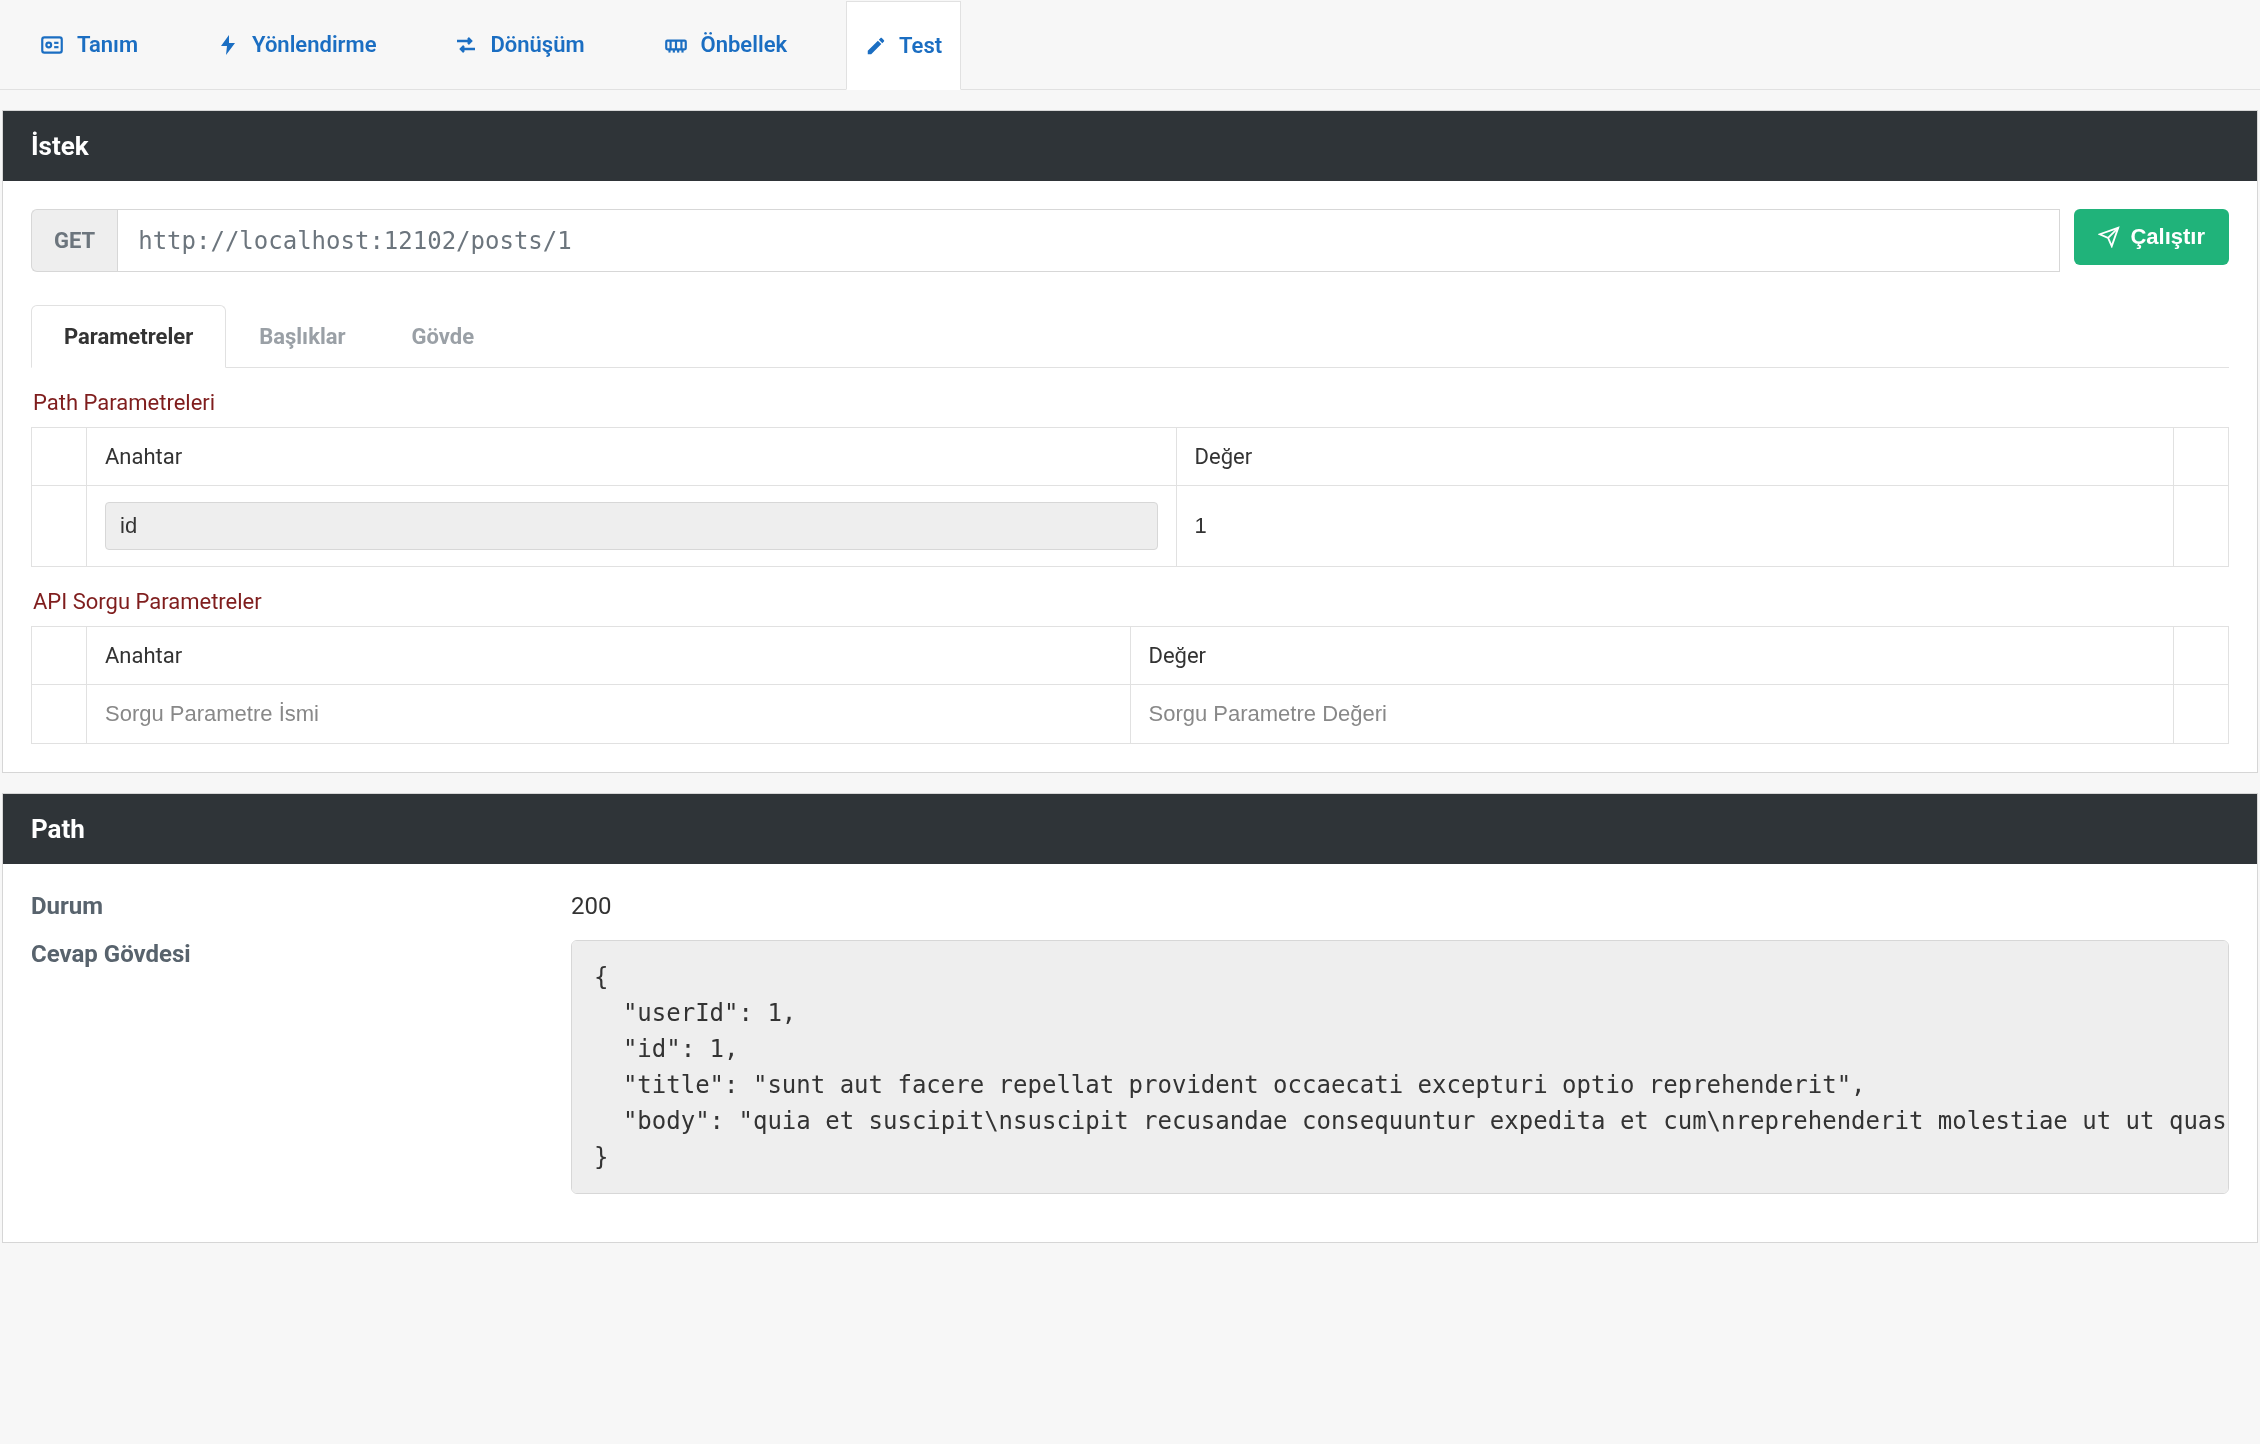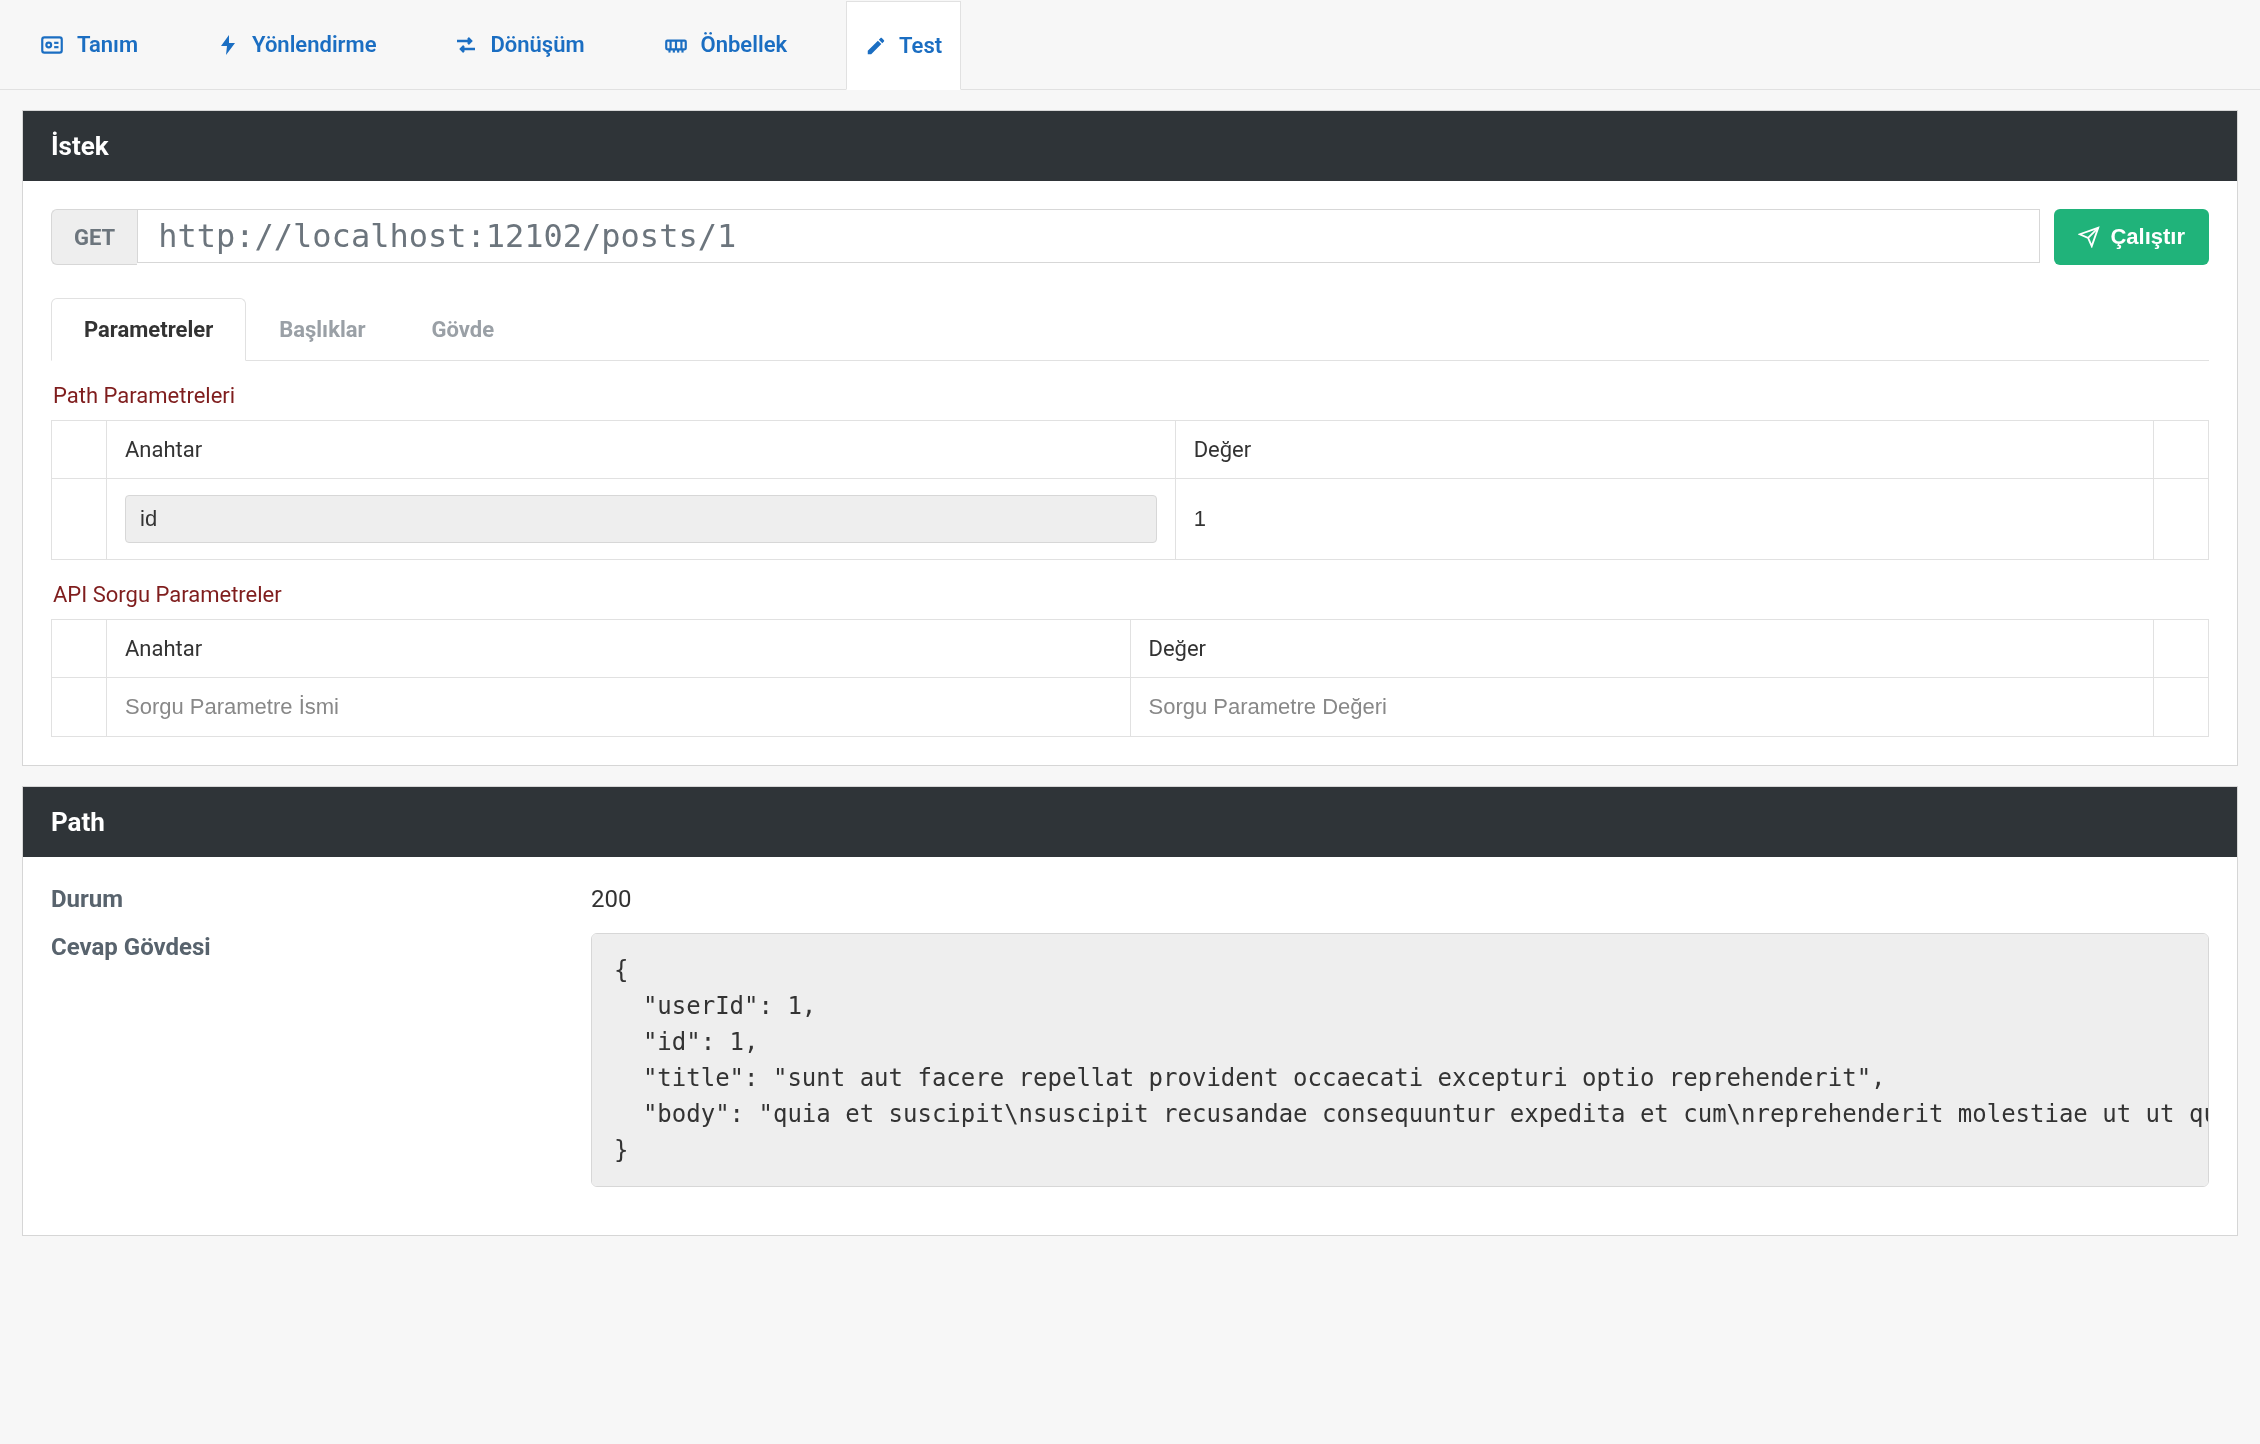"İstek" .panel { margin: 20px 22px -> 20px 2px }
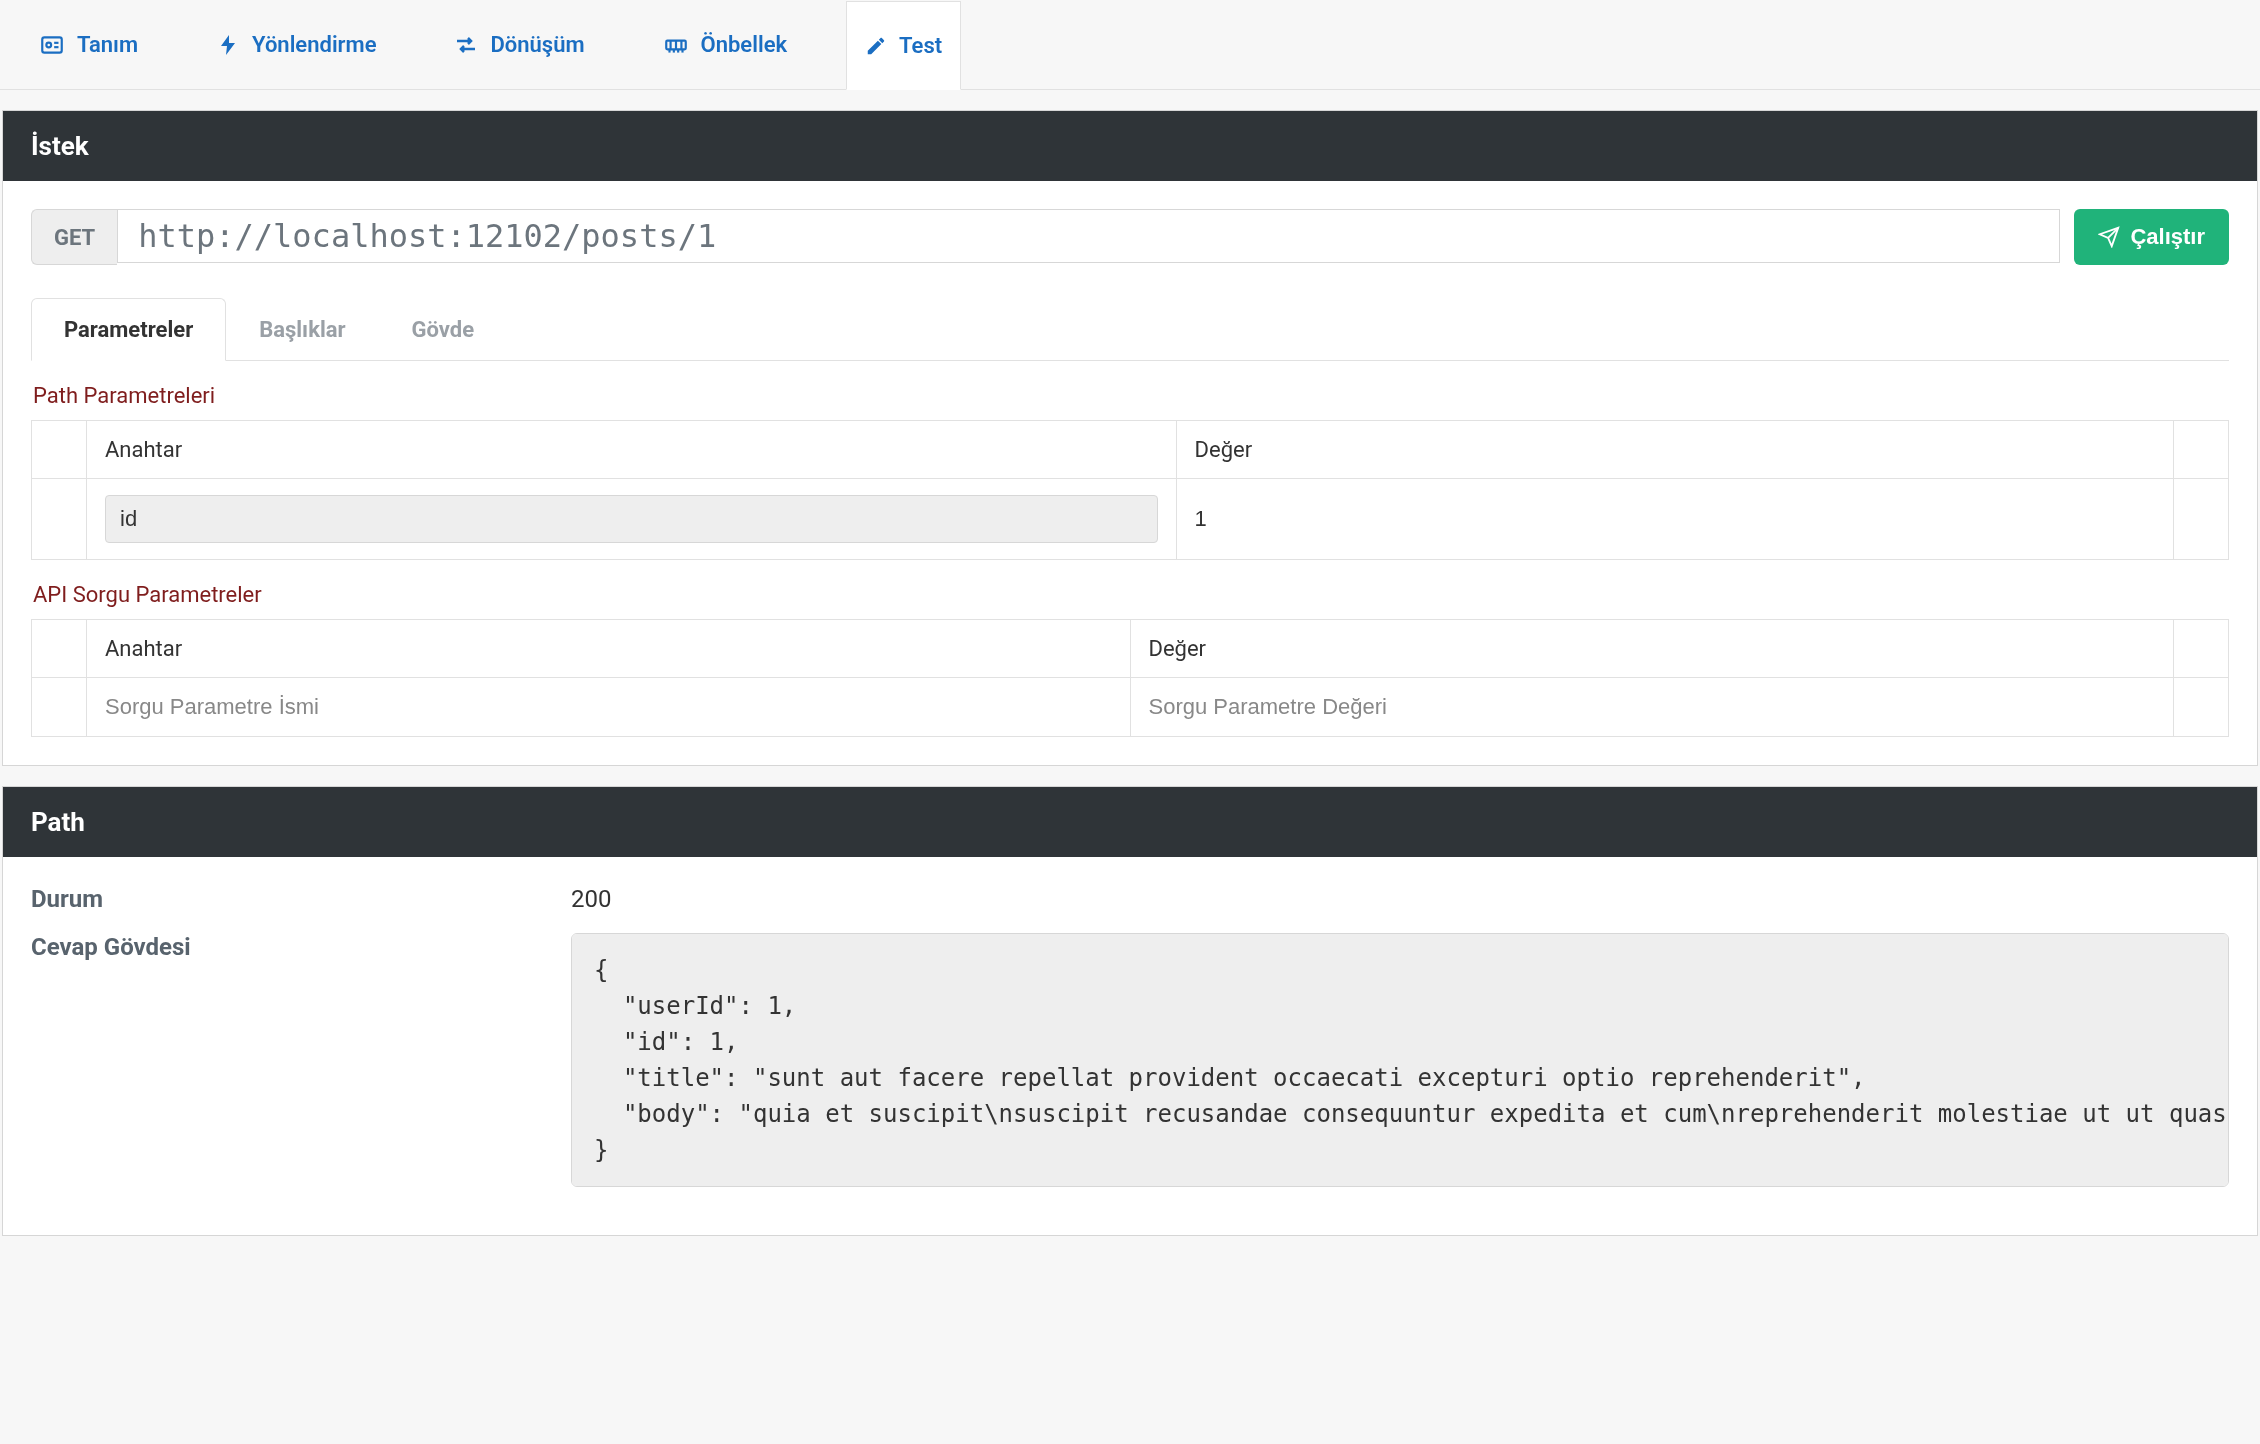"http://localhost:12102/posts/1" .url-input { font-size: 32px -> 24px; height: 54px -> 63px }
